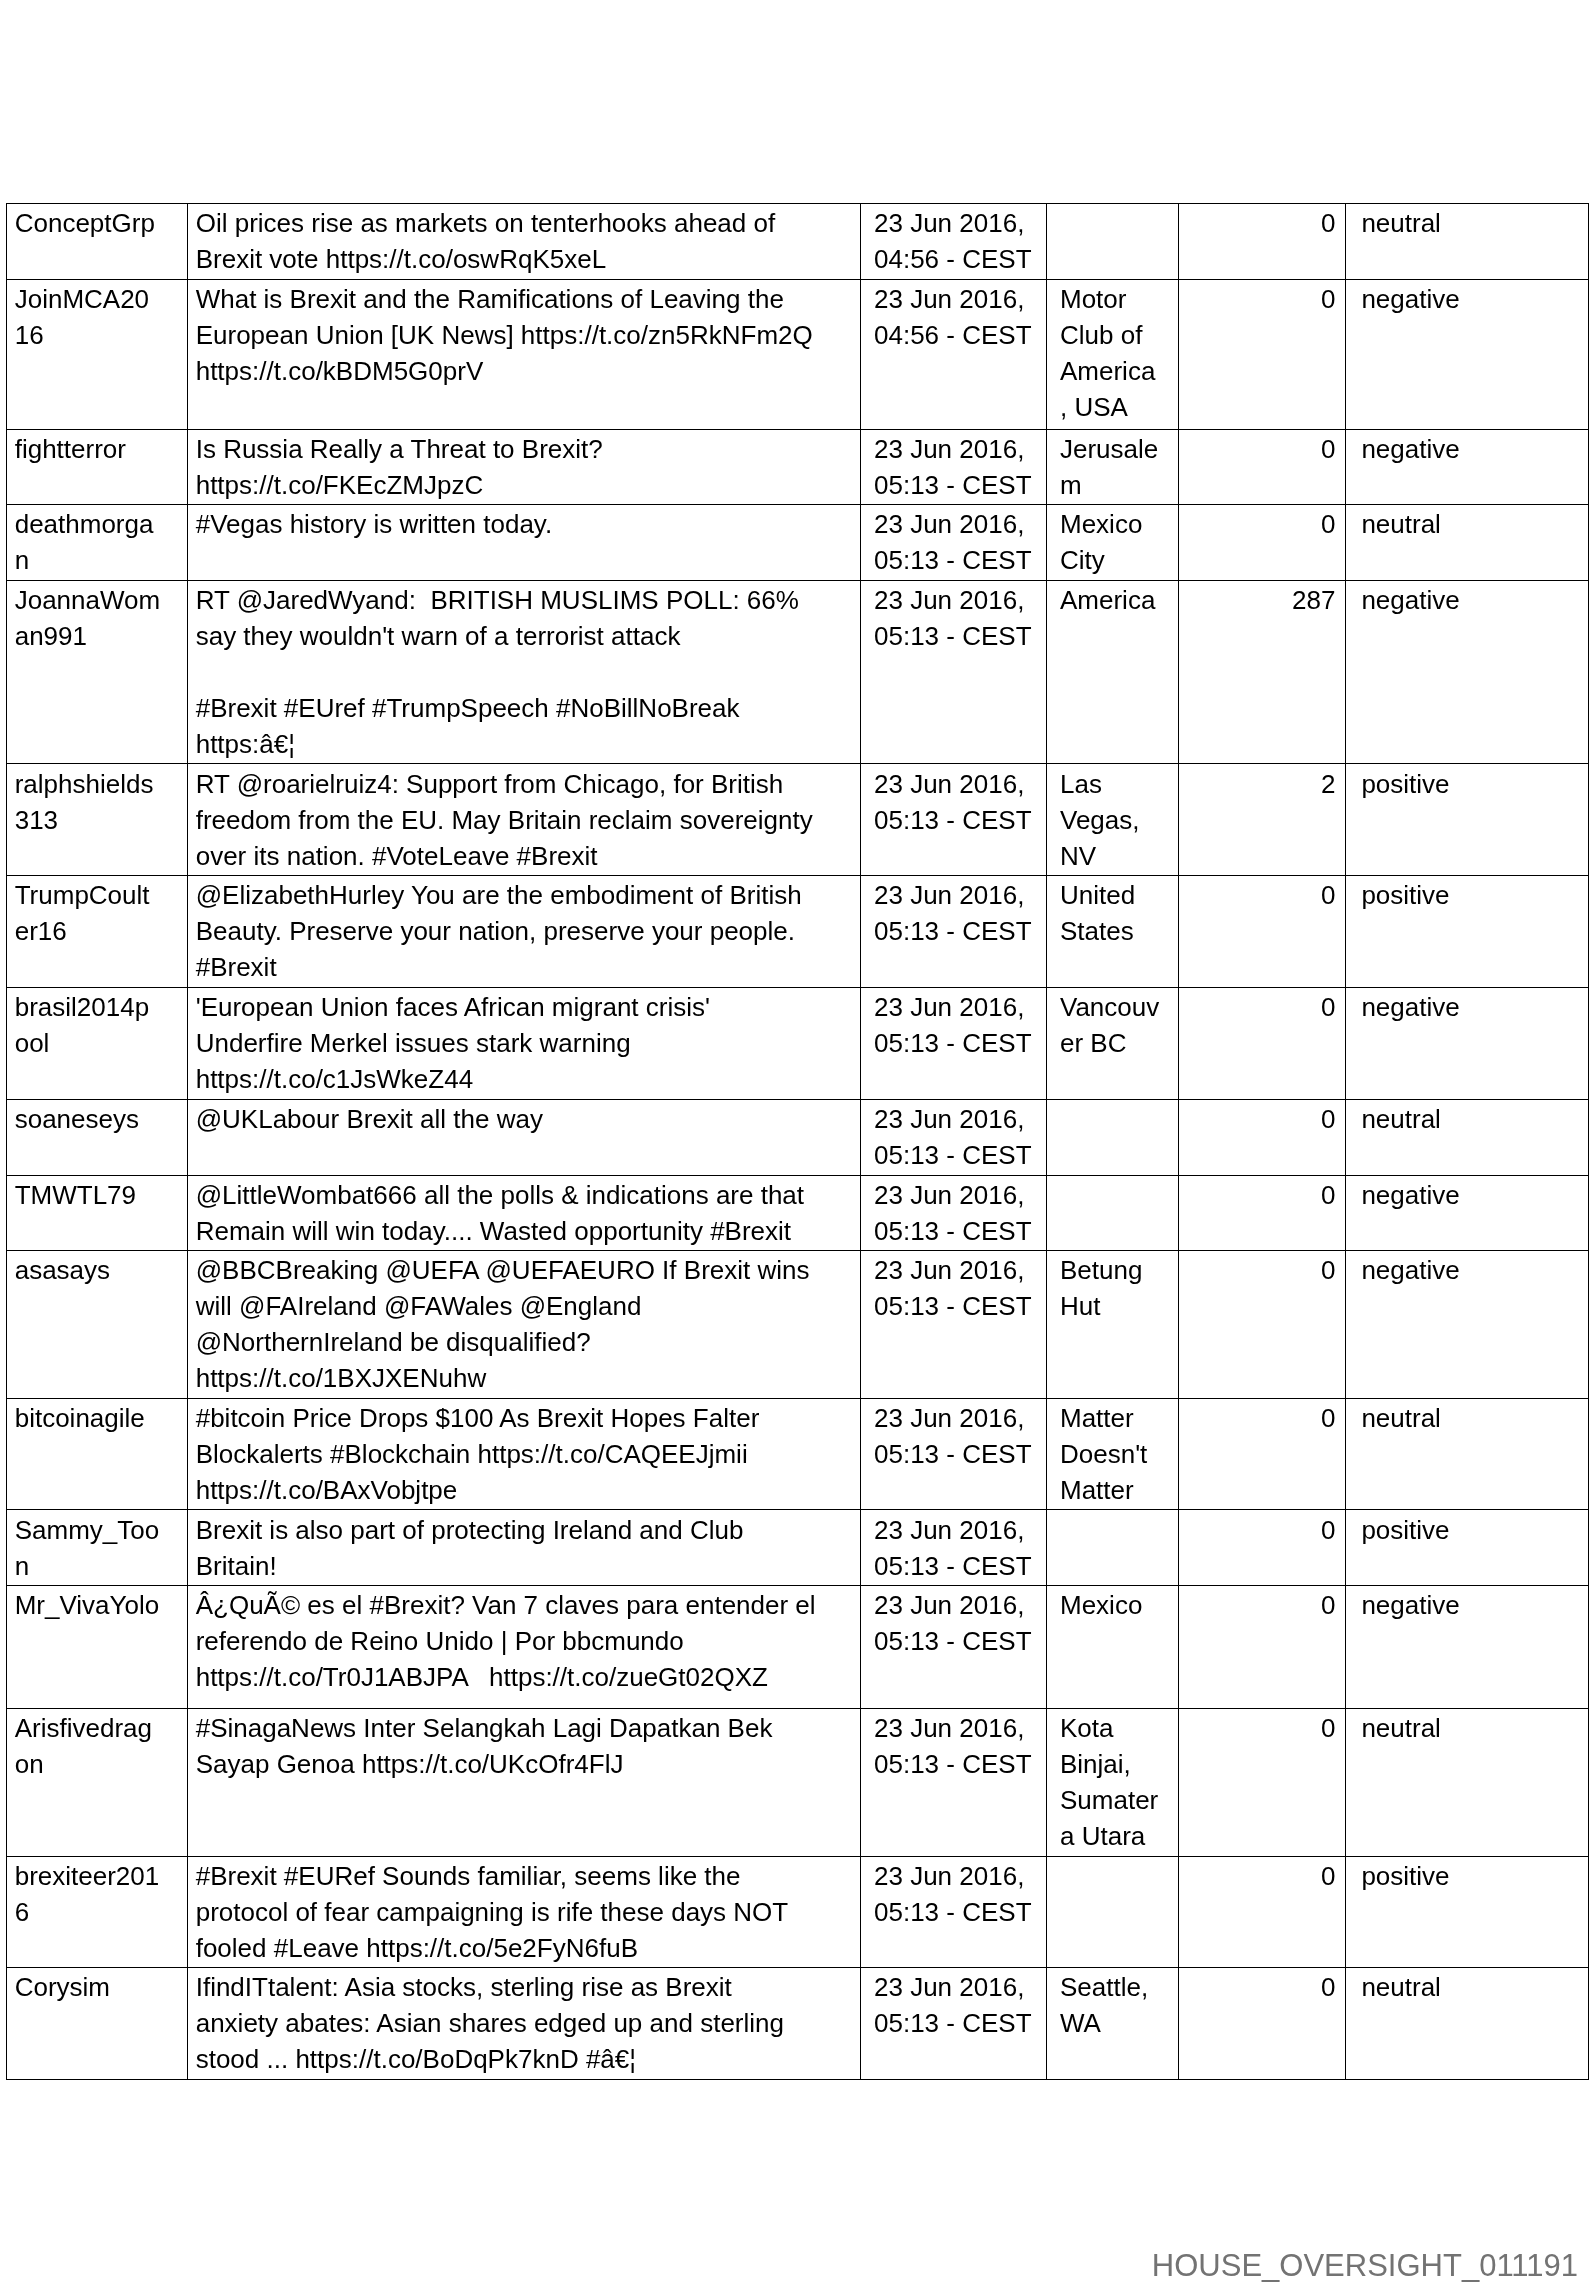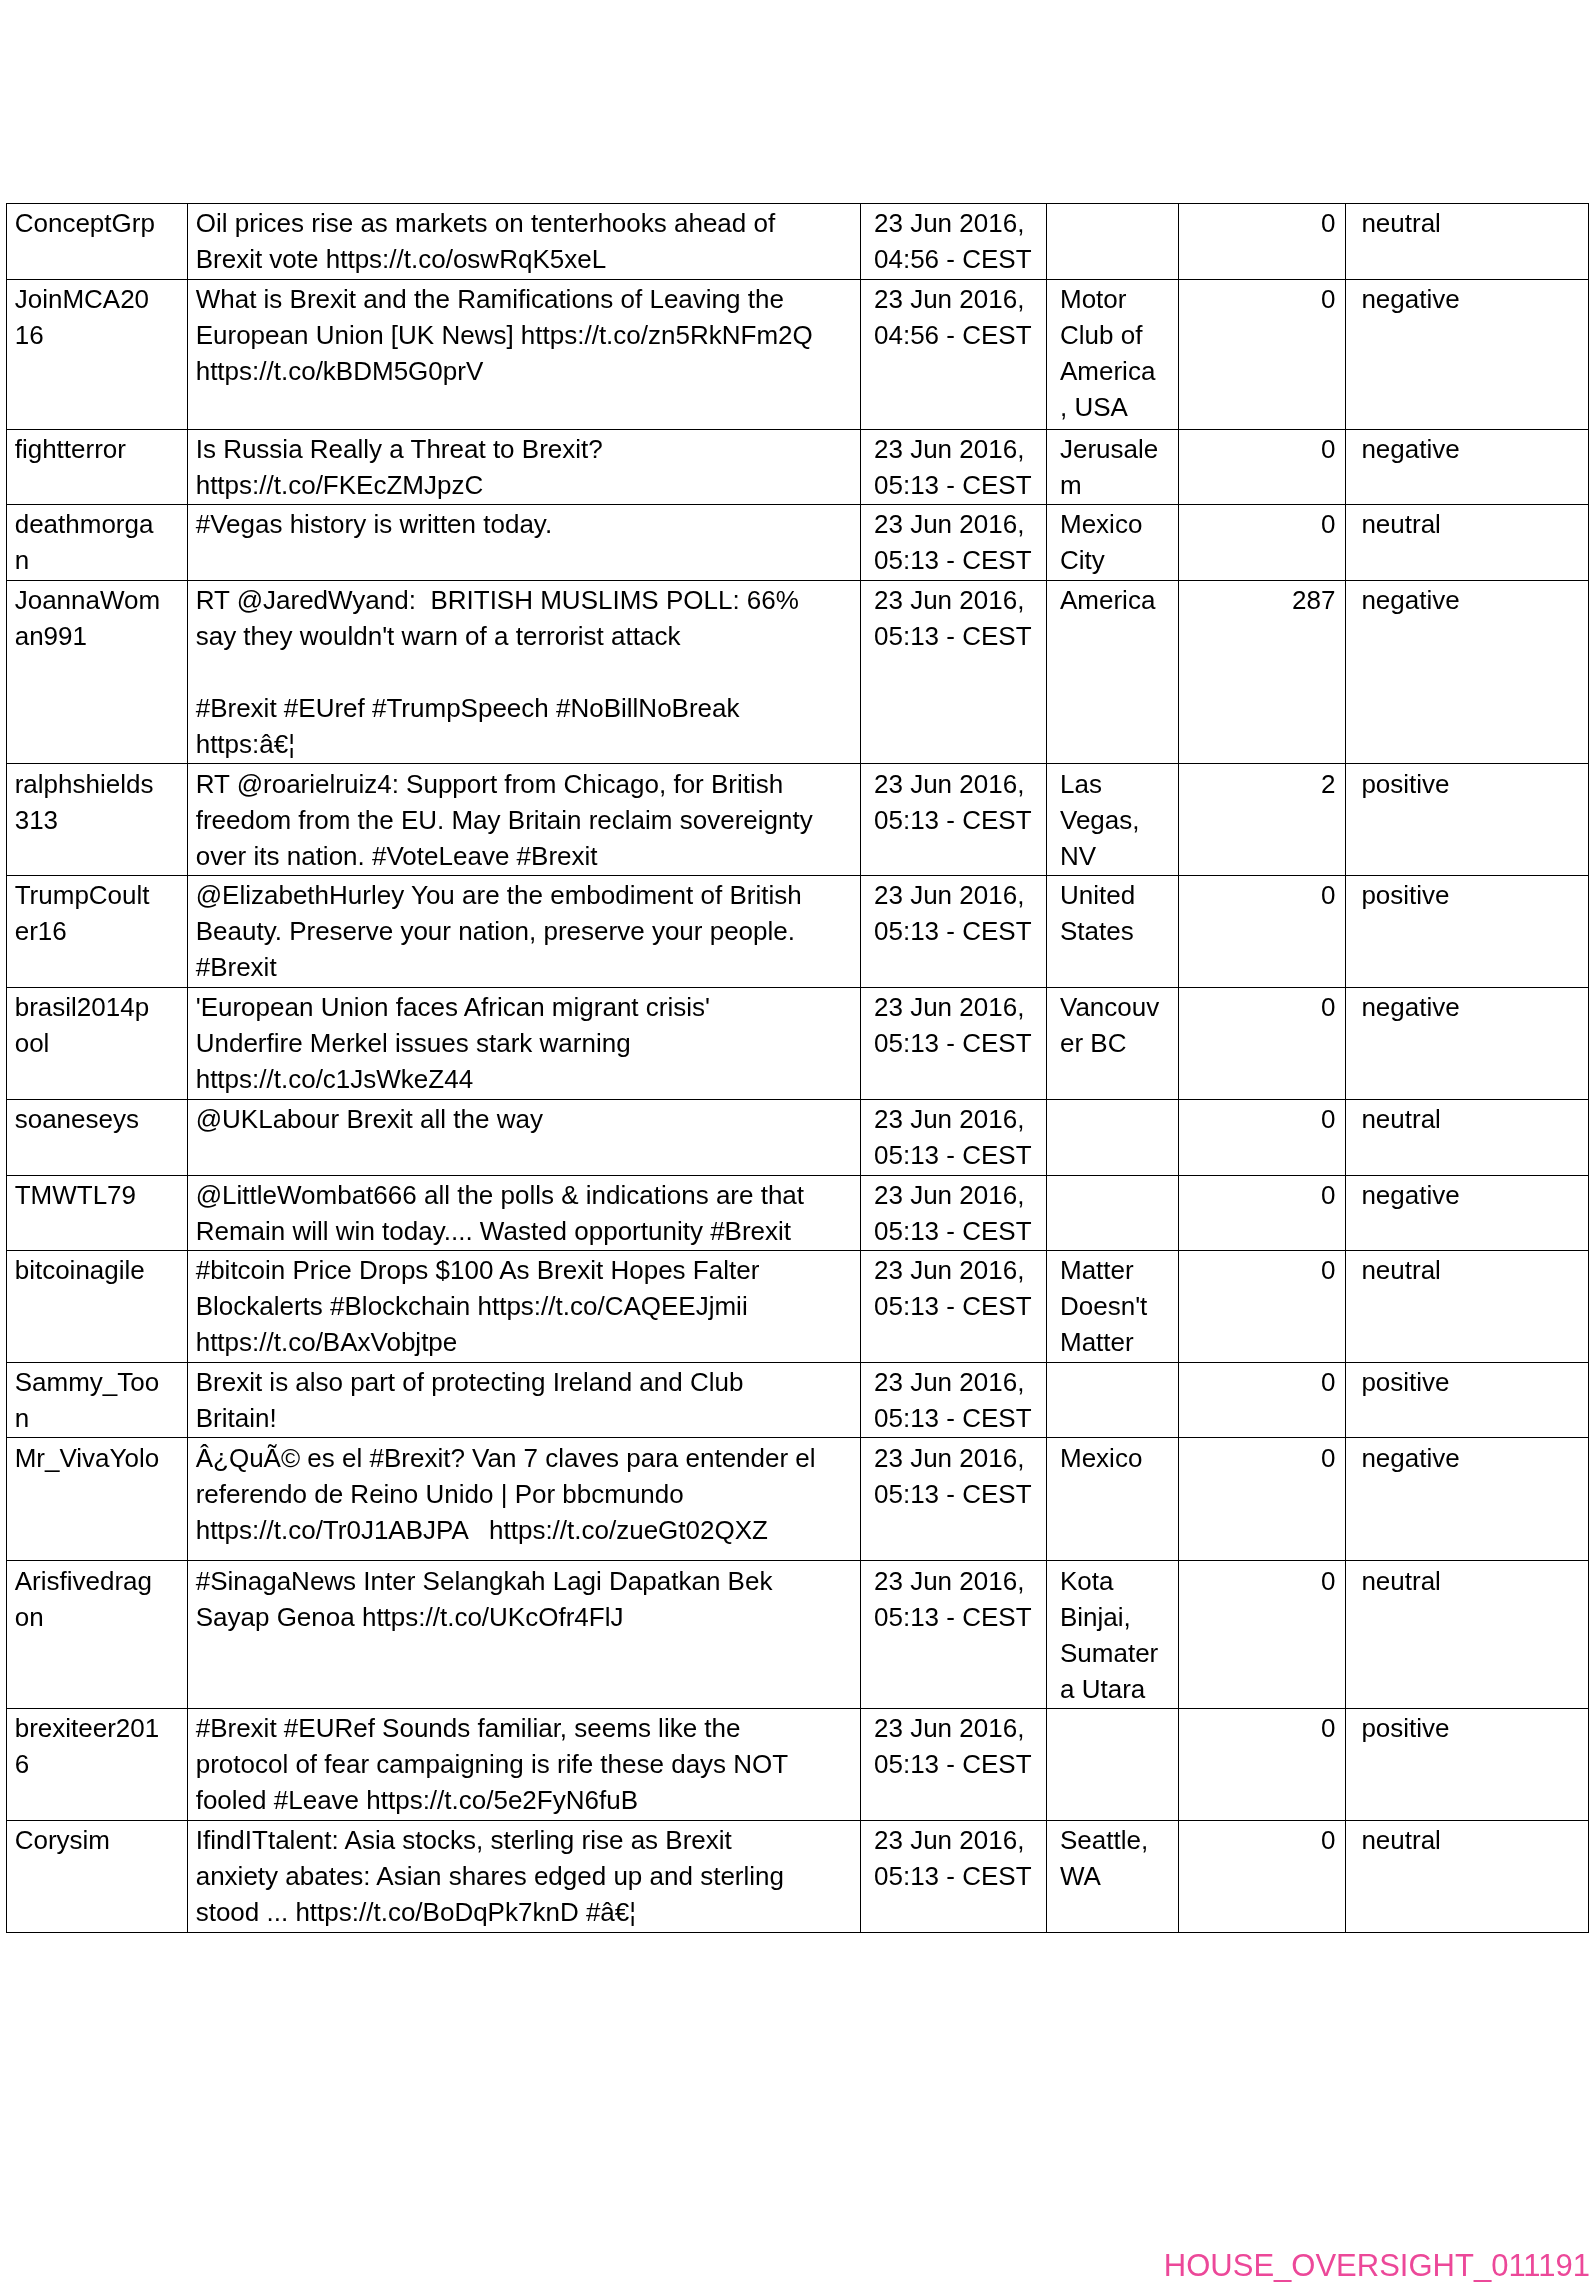"asasays" tr { html: none -> <tr> <td>asasays</td> <td>@BBCBreaking @UEFA @UEFAEURO If Brexit wins will @FAIreland @FAWales @England @NorthernIreland be disqualified? https://t.co/1BXJXENuhw</td> <td>23 Jun 2016, 05:13 - CEST</td> <td>Betung Hut</td> <td>0</td> <td>negative</td> </tr> }
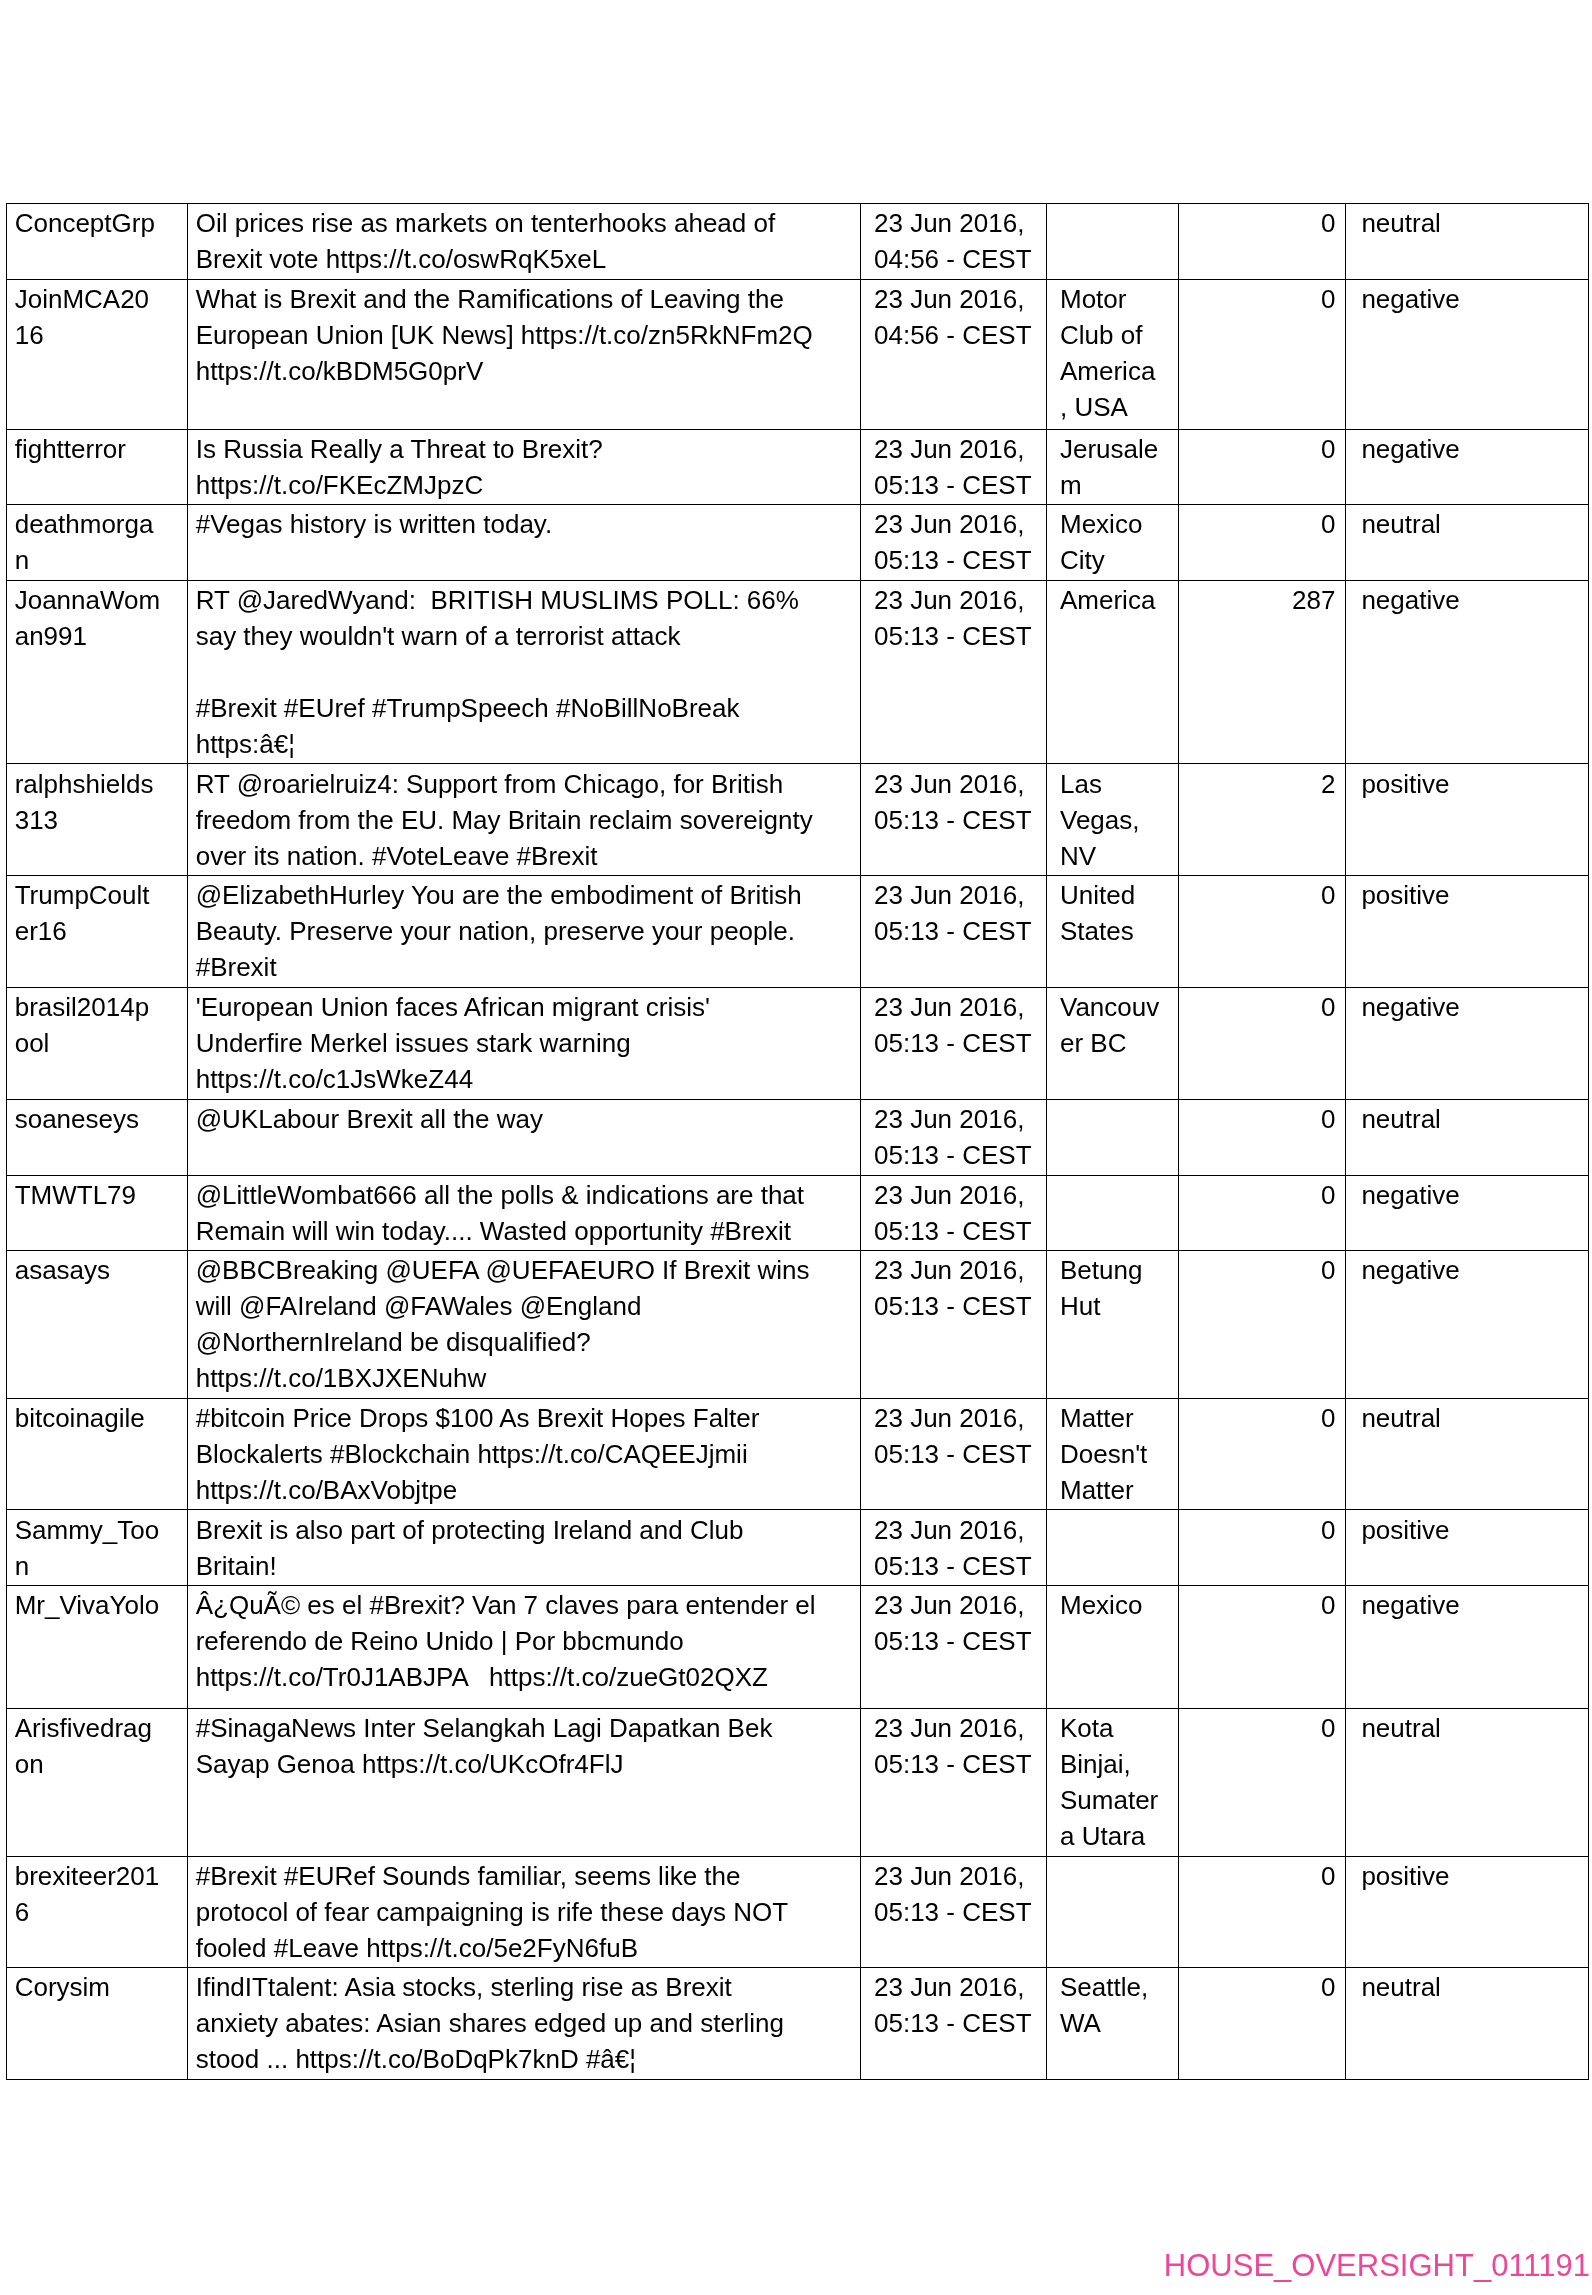"HOUSE_OVERSIGHT_011191" .bates-footer { color: #ec4899 -> #737373; right: 2px -> 14px }
